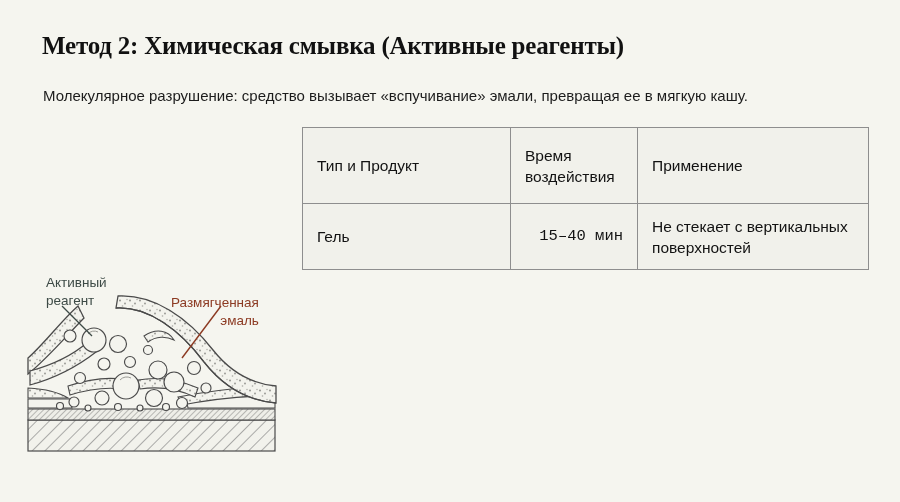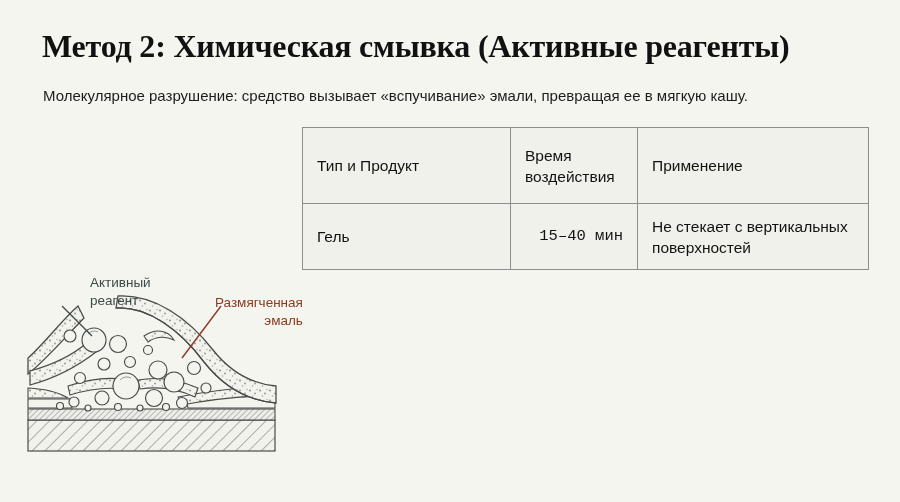"Метод 2: Химическая смывка (Активные" .slide-title { font-size: 32px -> 25px }
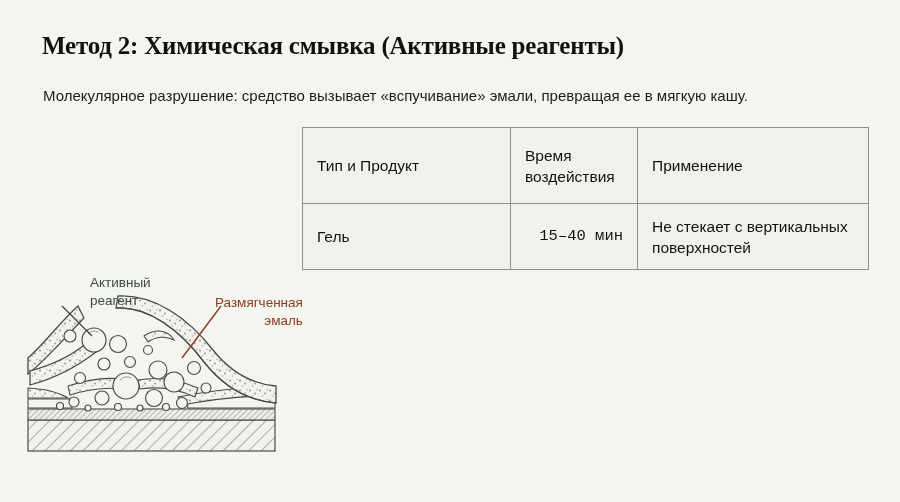"Активный" .lbl { margin-left: 44px -> none }
